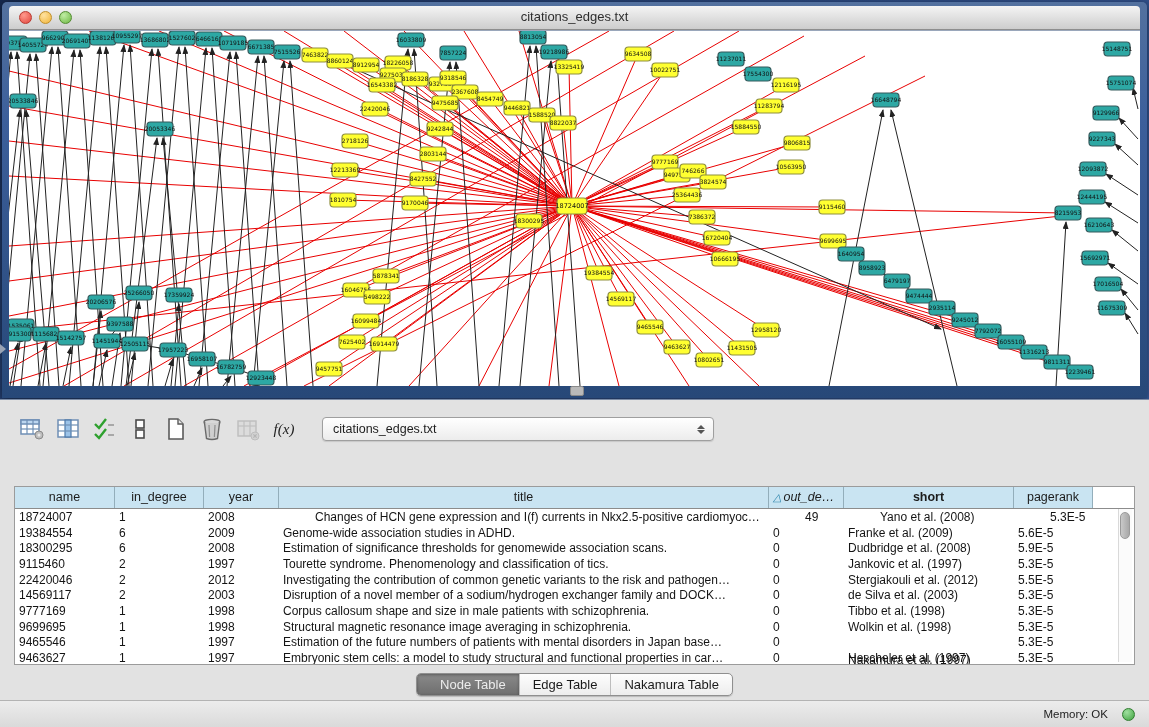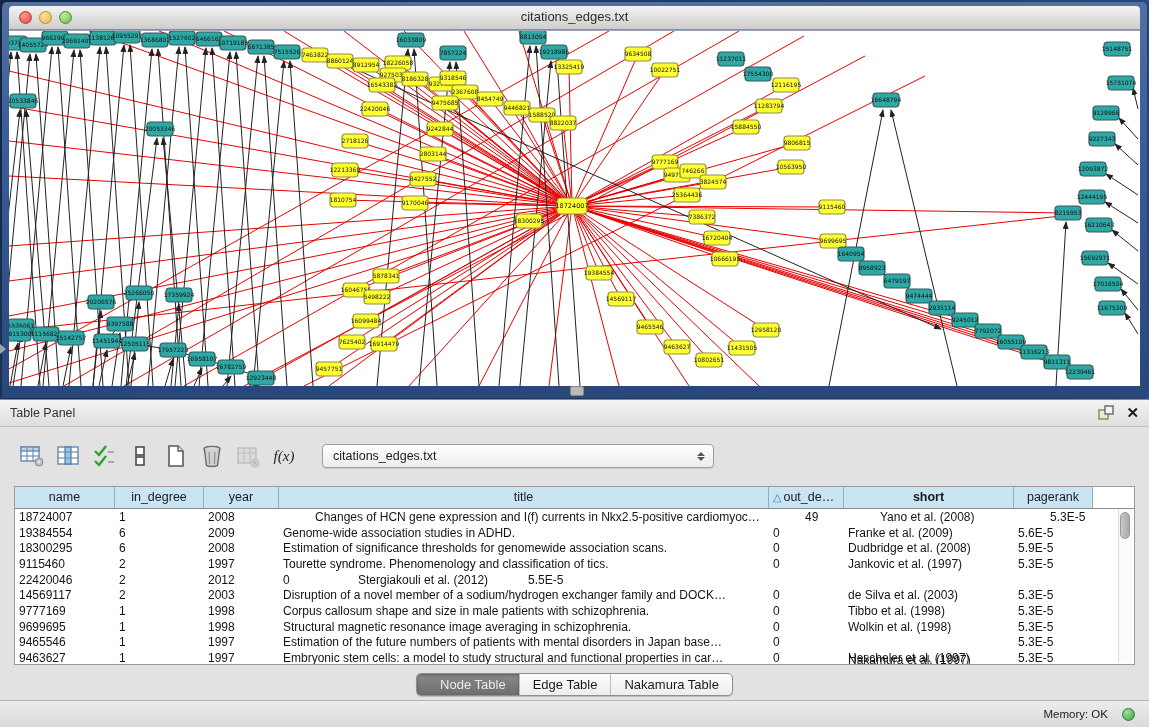"Table Panel" div.panel-header { html: <div> <span>Table Panel</span> <span></span> <span> <svg> <rect></rect> <rect></rect> </svg> </span> <span>✕</span> </div> -> none }
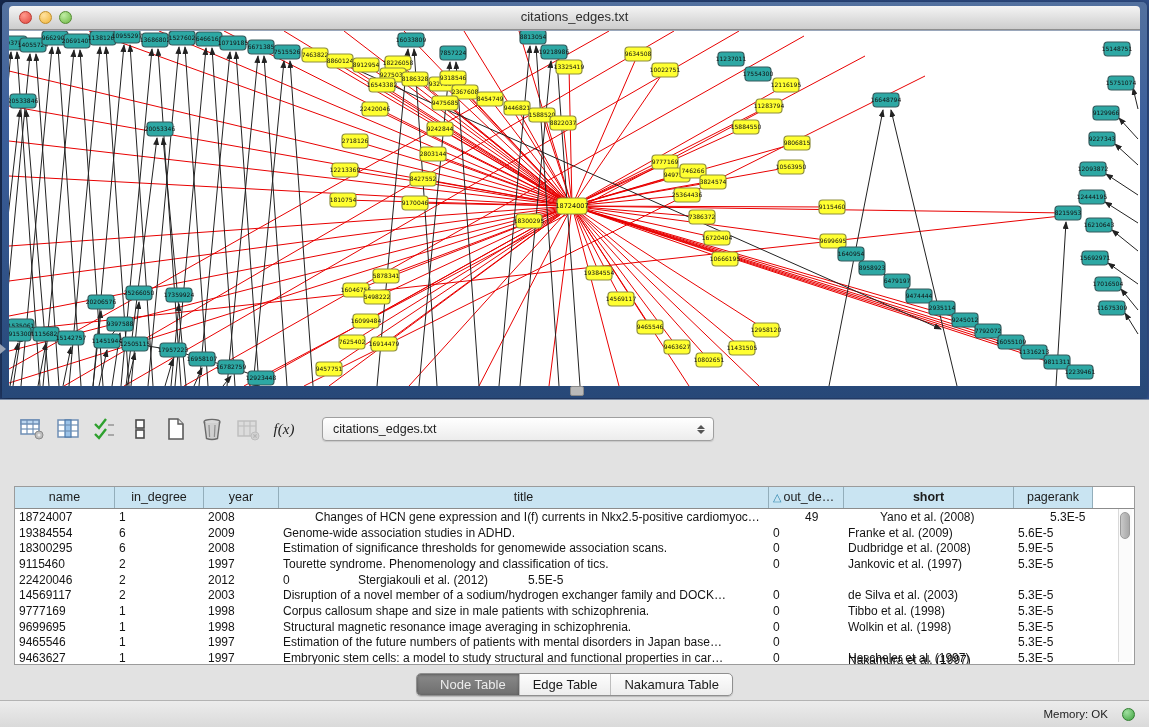"△ out_de…" div.th { font-style: none -> italic }
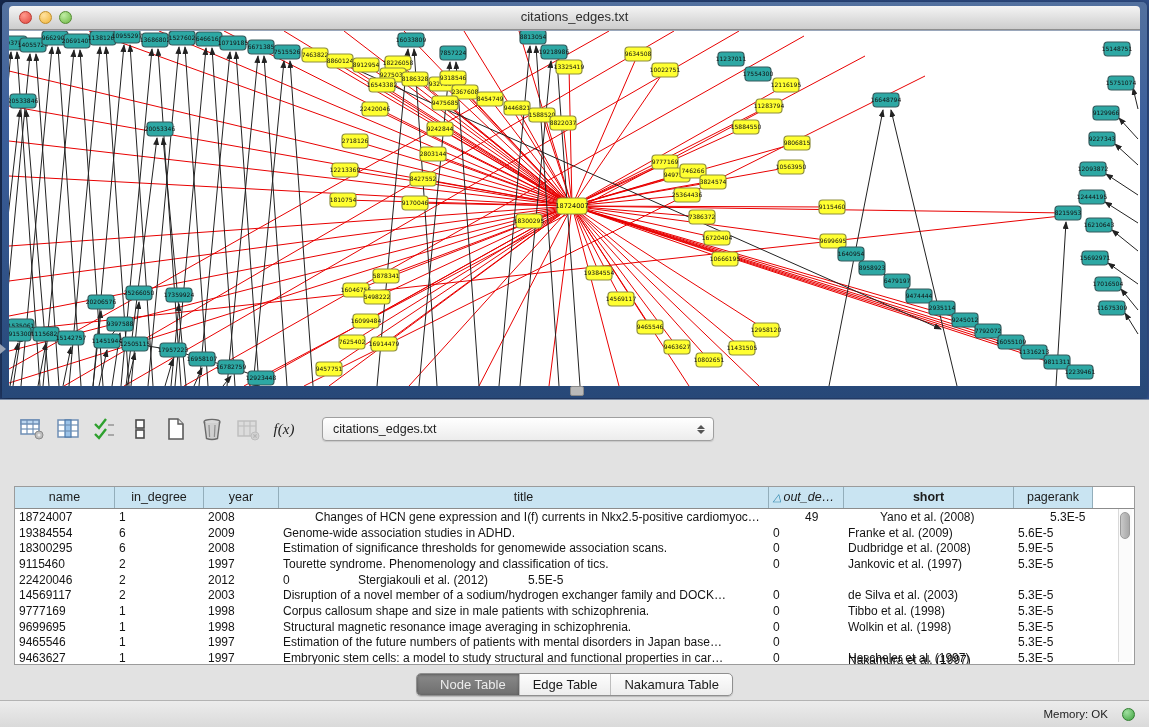"Investigating the contribution of common" div.td { html: none -> <div>Investigating the contribution of common genetic variants to the risk and pathogen…</div> }
